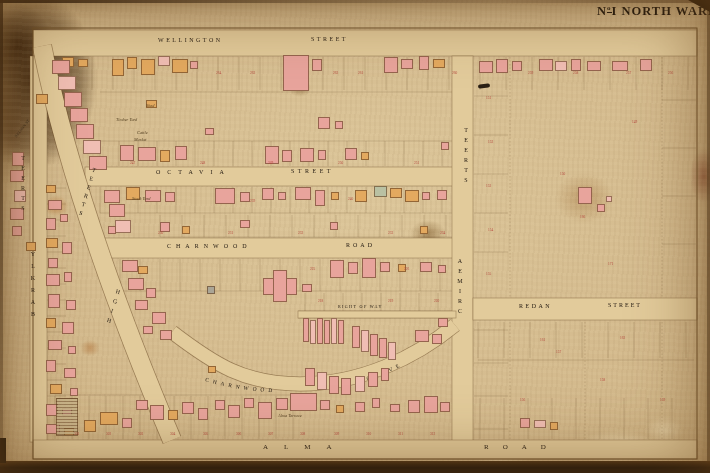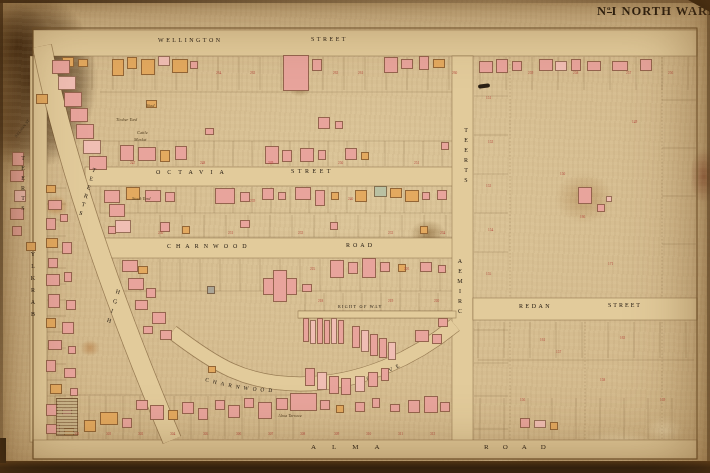"ALMA" div.lbl { margin-left: 48px -> none }
